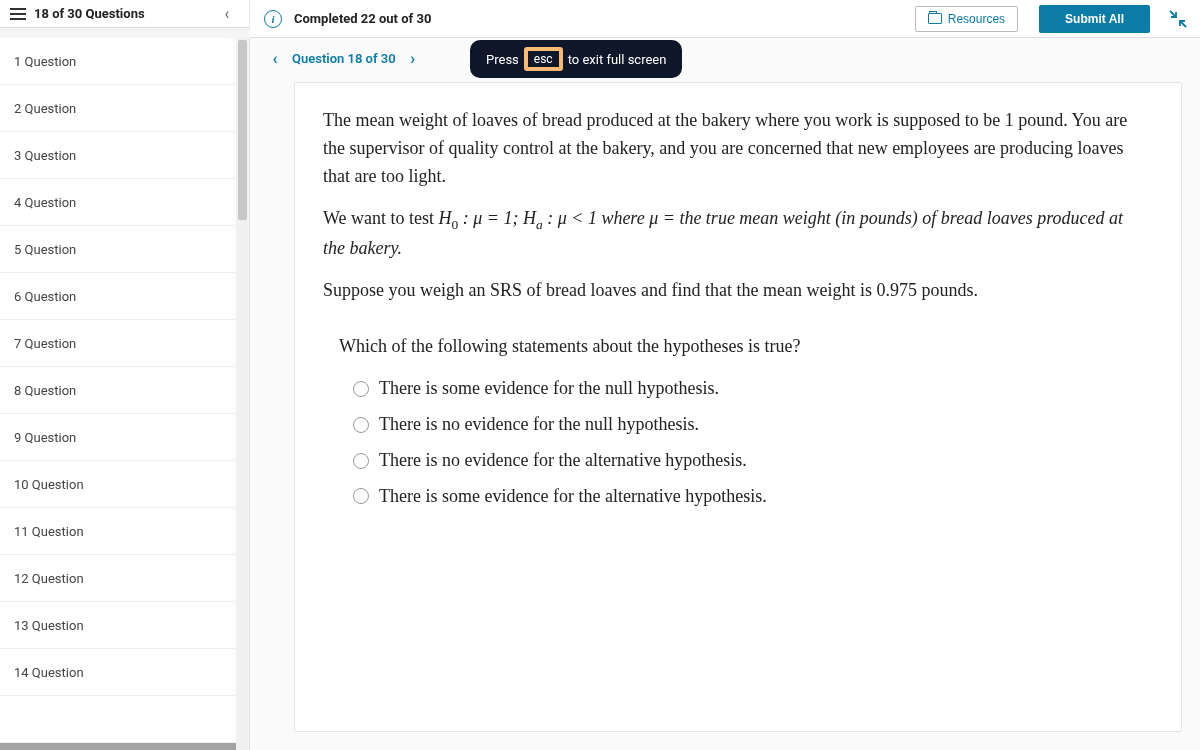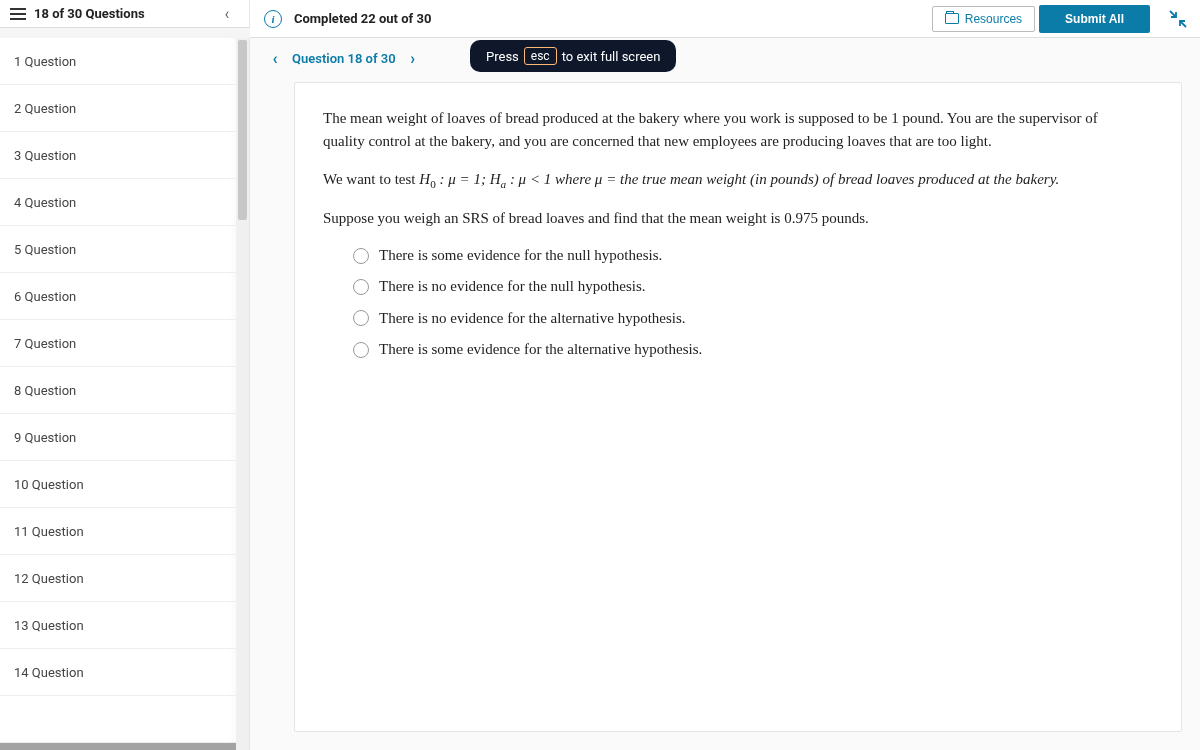"Resources" .resources-btn { margin-right: 4px -> 21px }
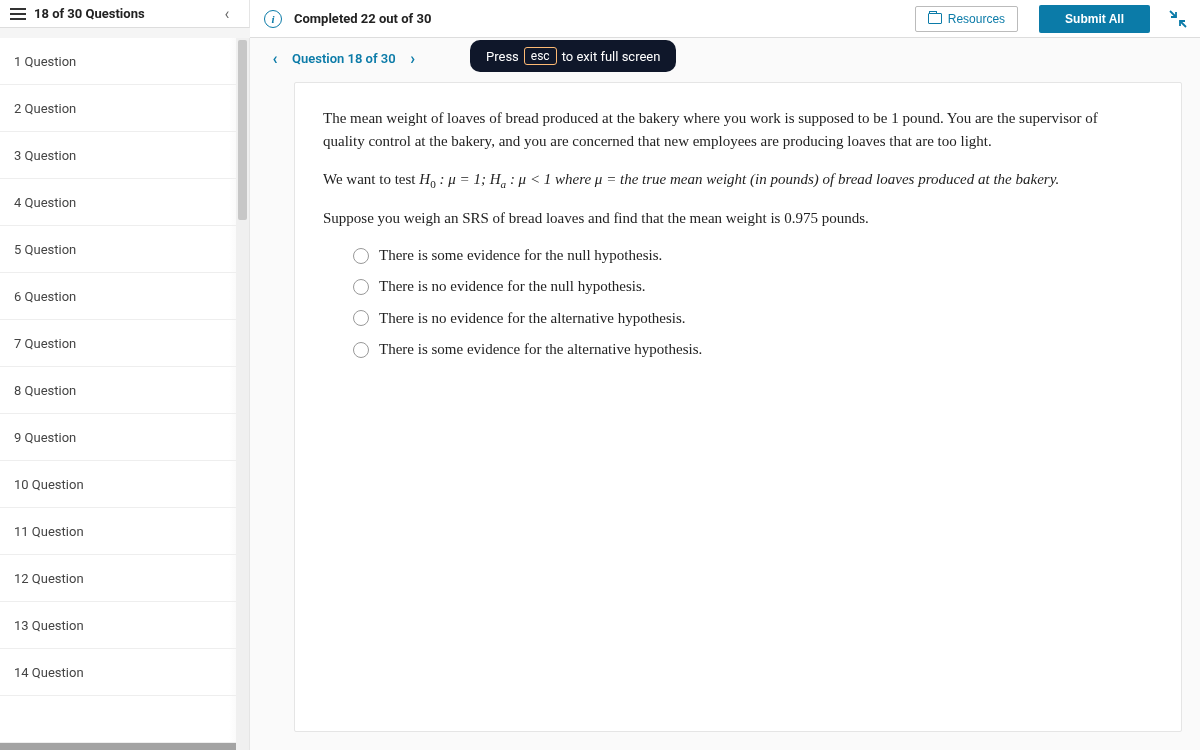"esc" .esc-key { border: 1px solid #fdba74 -> 4px solid #fdba74 }
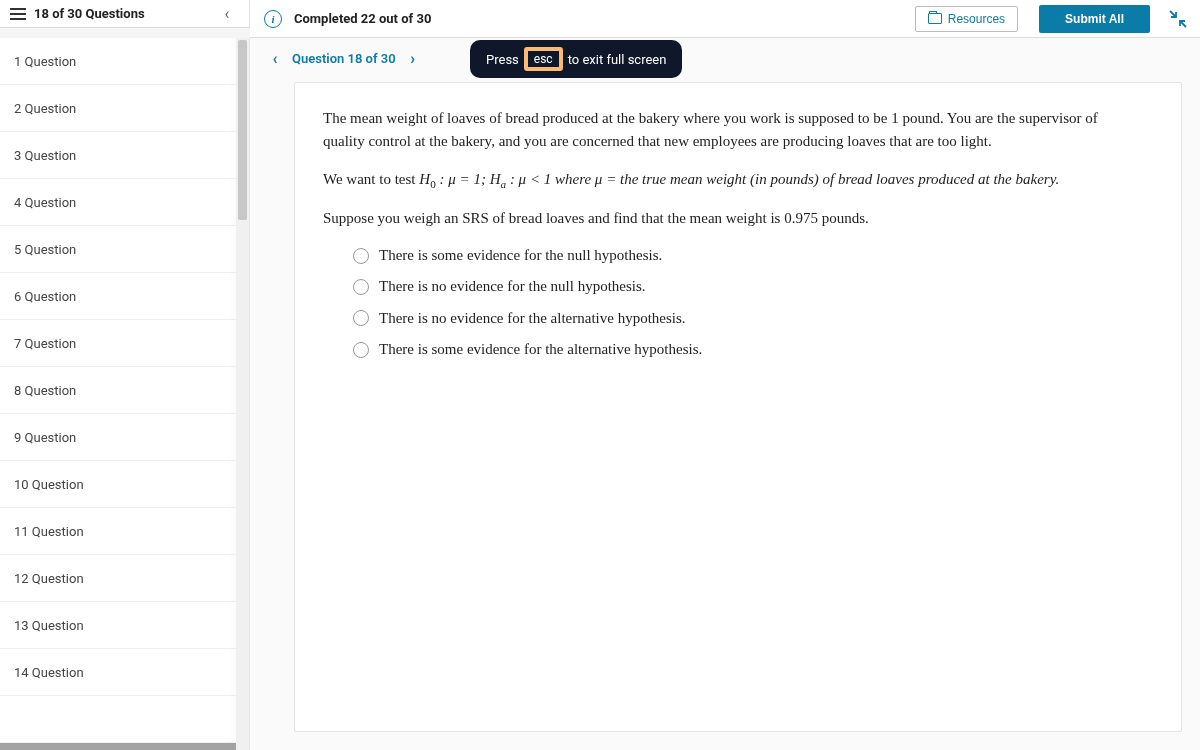"The mean weight of loaves" .content-card { font-size: 15px -> 18px }
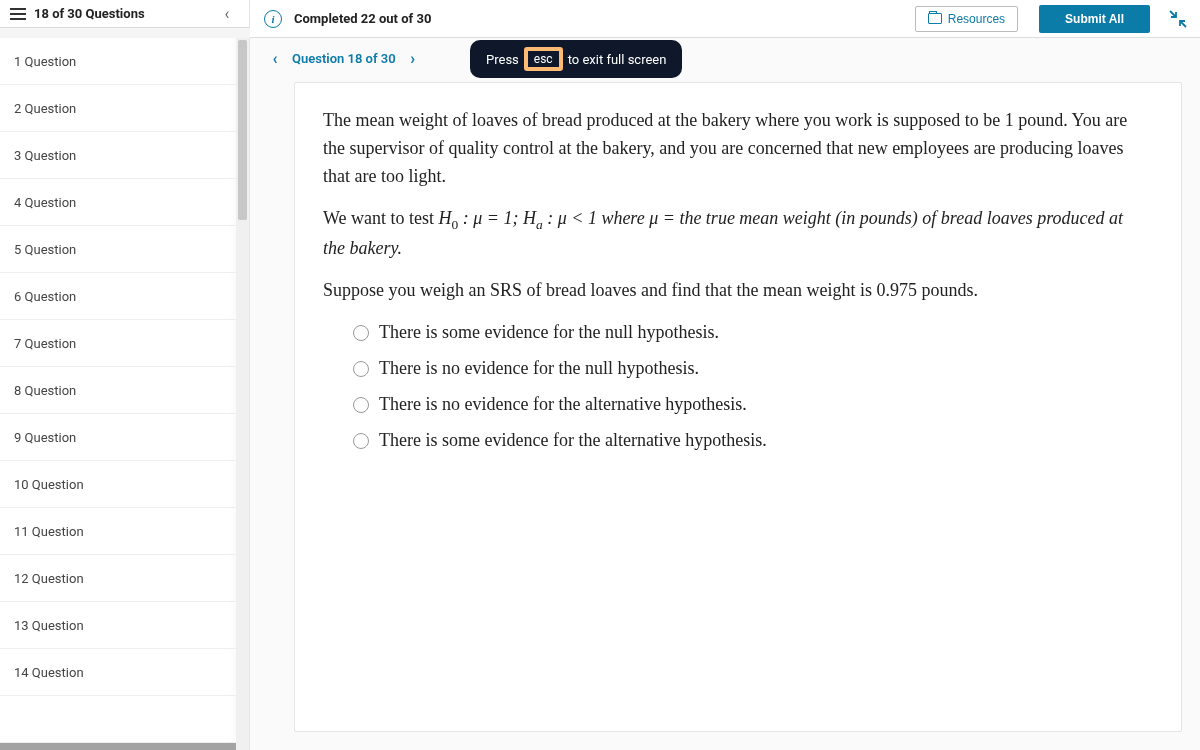"Which of the following statements" p.question-prompt { html: none -> <p>Which of the following statements about the hypotheses is true?</p> }
